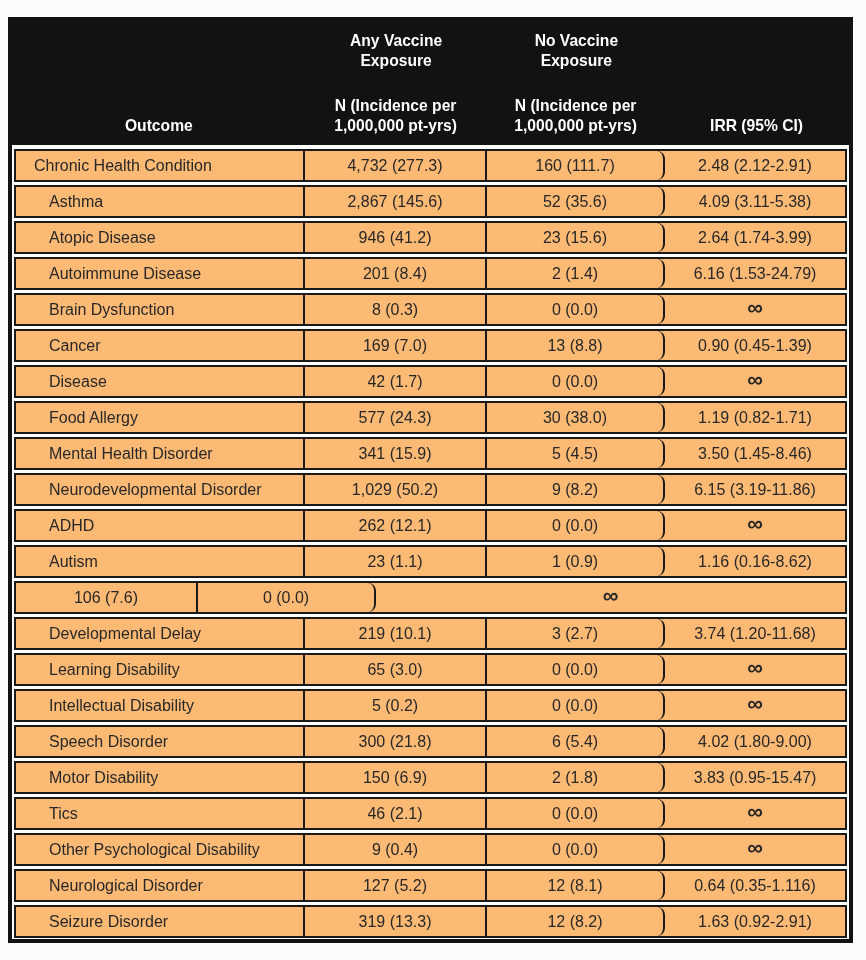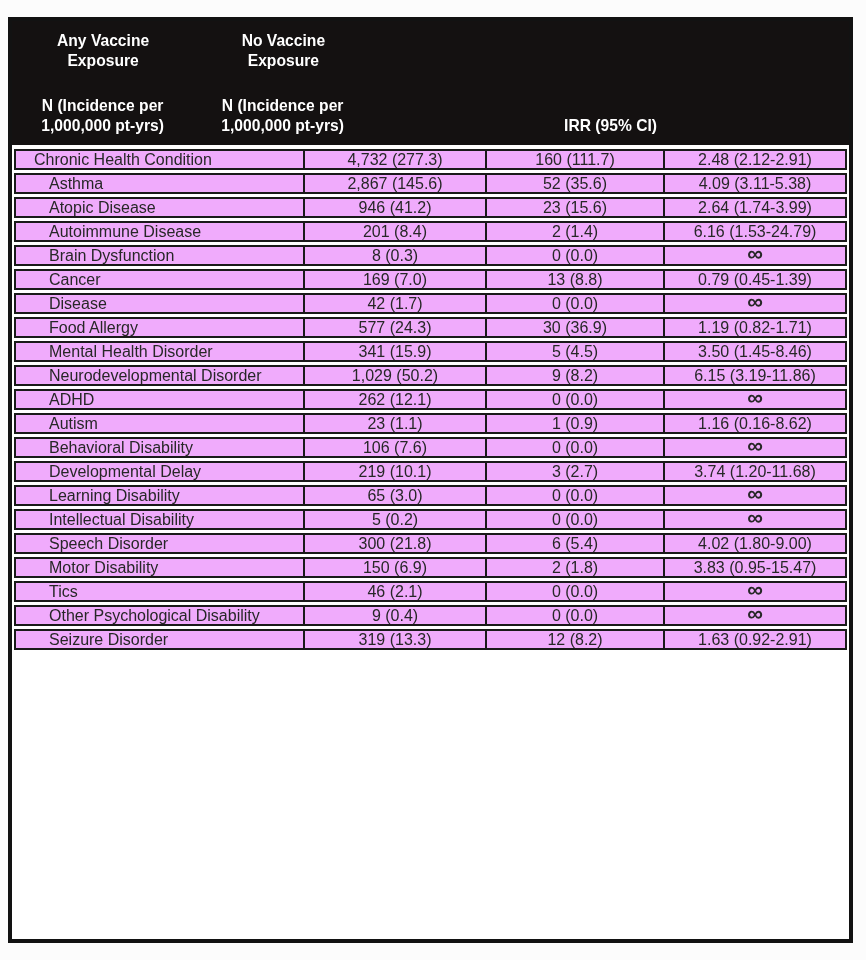"Outcome" div.th { html: none -> <div> <span>Outcome</span> </div> }
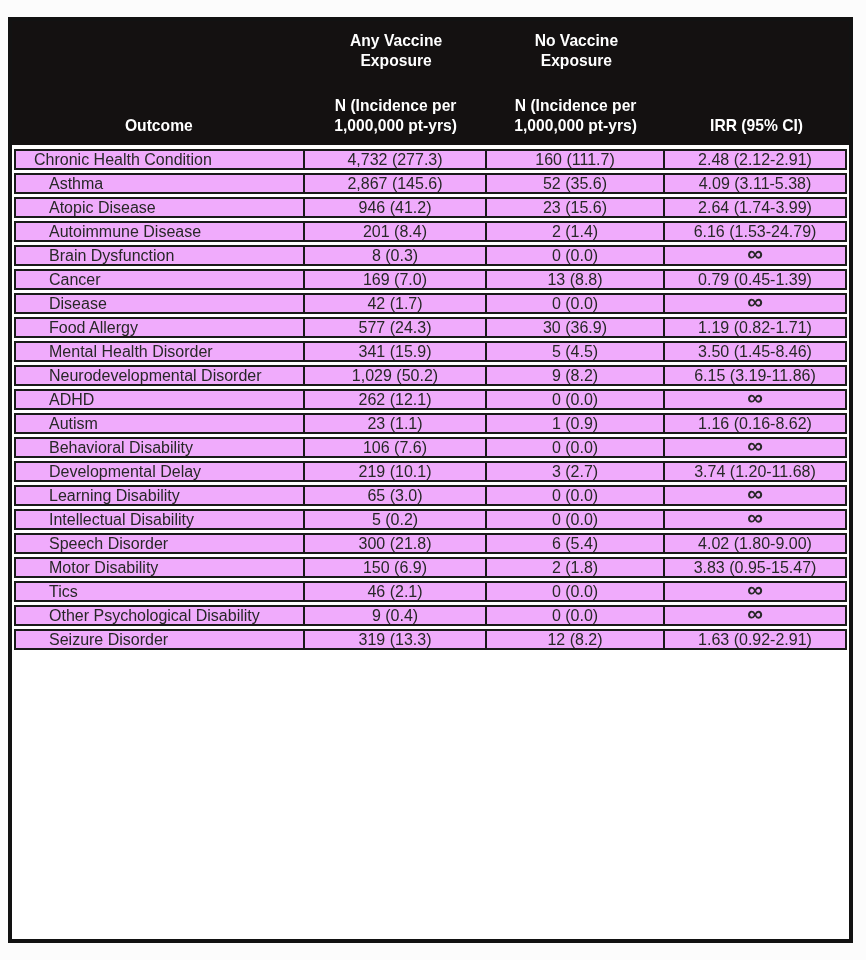"Chronic Health Condition" .row { background: #f0abfc -> #fdba74; height: 21px -> 33px }
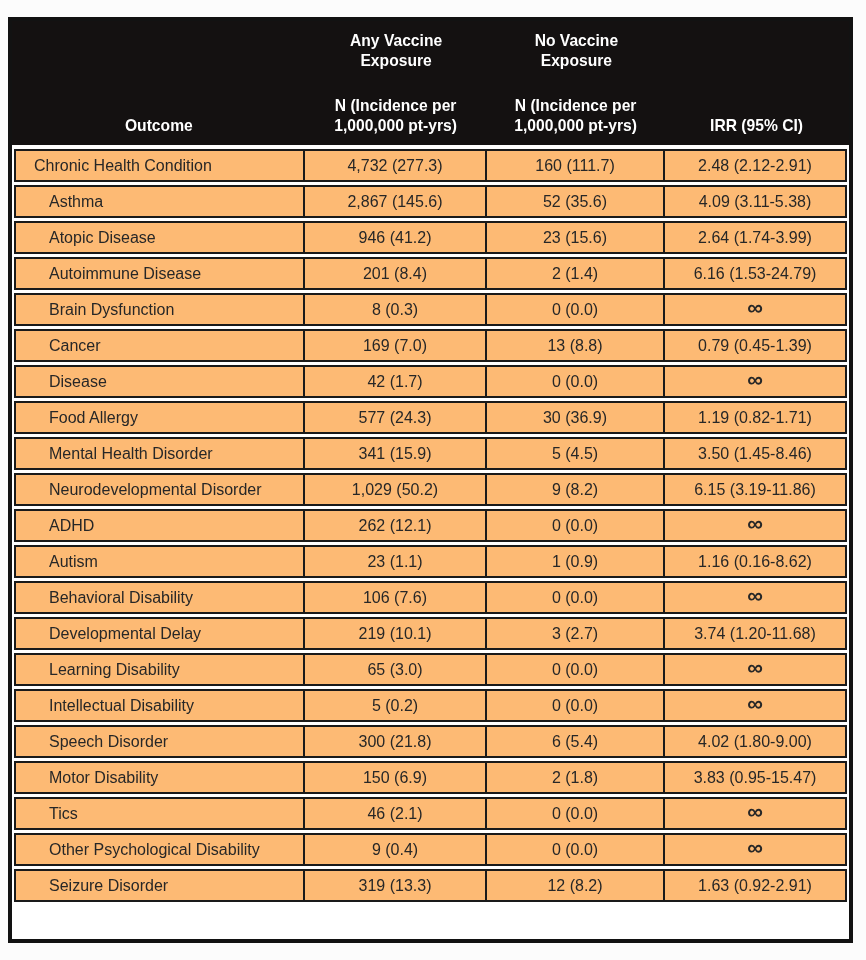"160 (111.7)" .cell-no { border-radius: none -> 8px }
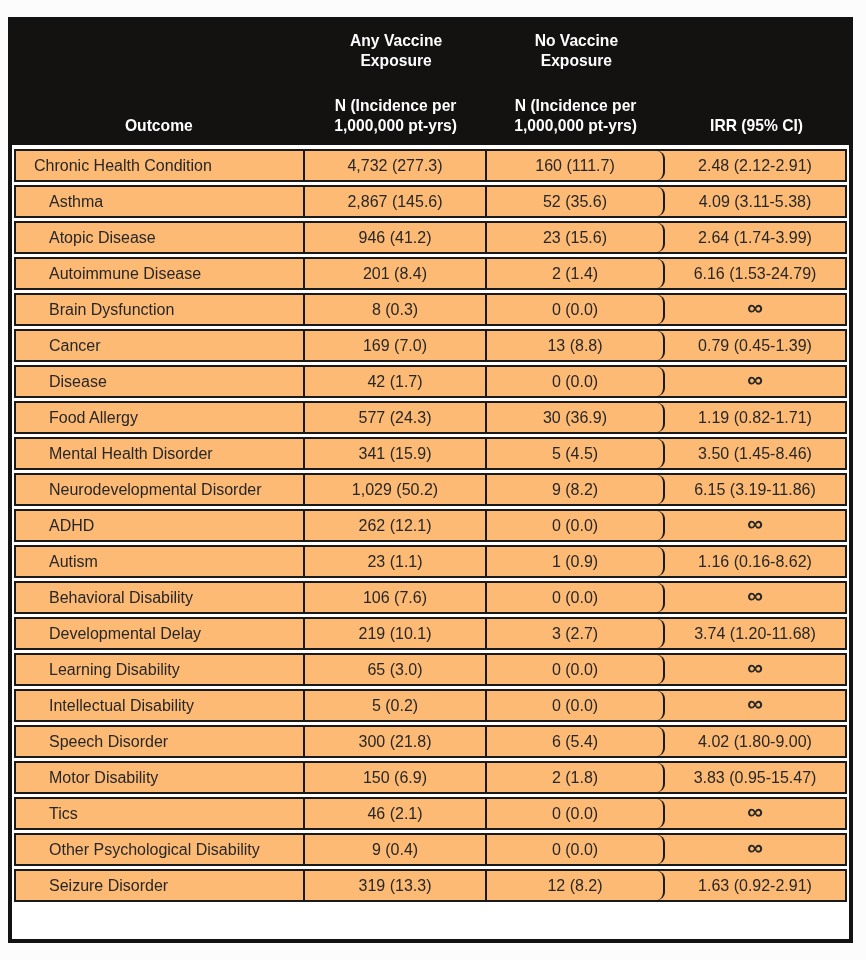"0.79 (0.45-1.39)" div.cell { text: 0.79 -> 0.90 }
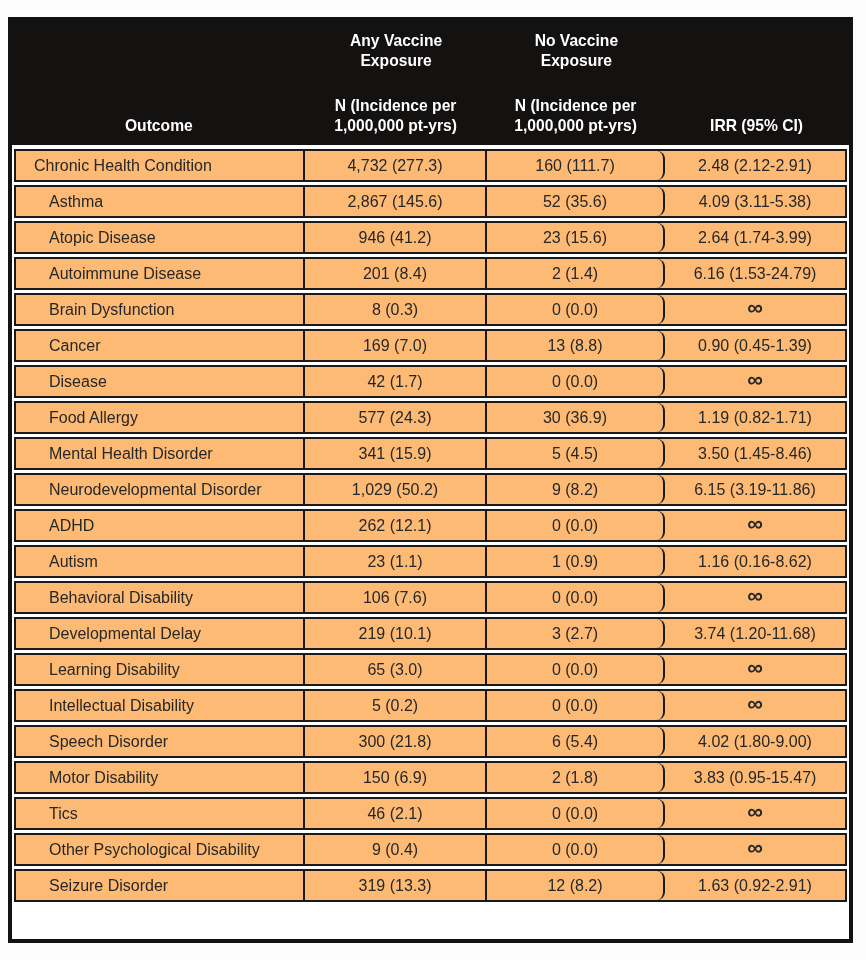"30 (36.9)" div.cell { text: 36.9 -> 38.0 }
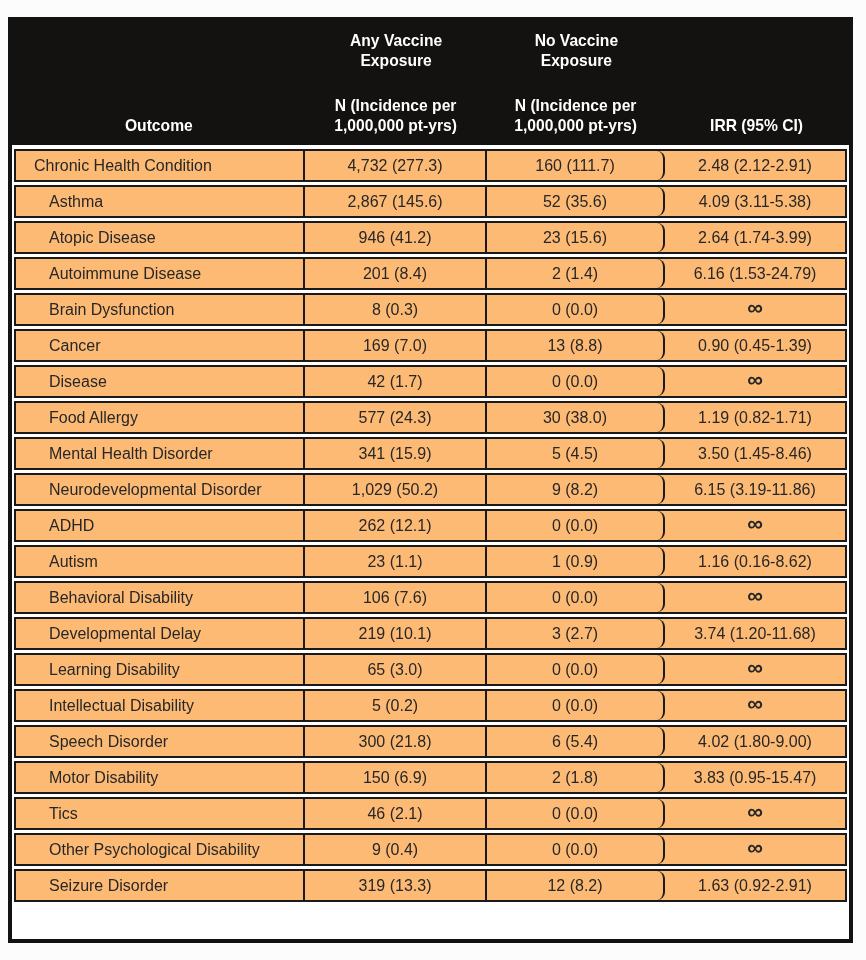"Behavioral Disability" div.cell { html: <div>Behavioral Disability</div> -> none }
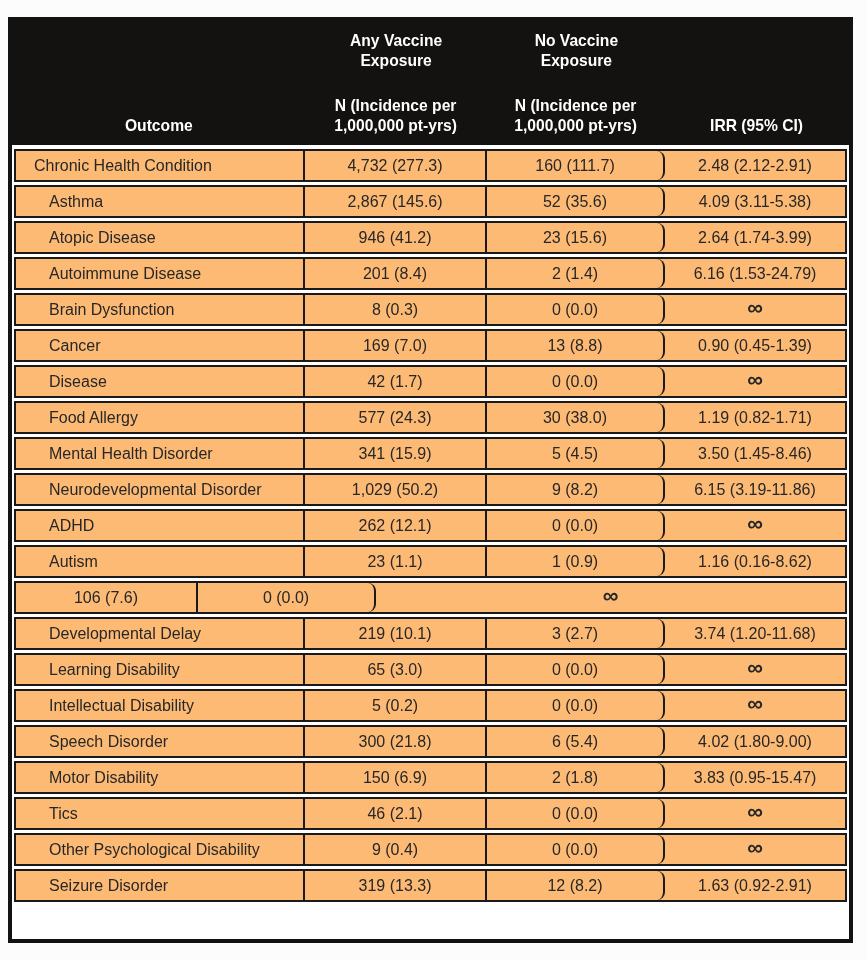"Neurological Disorder" div.row { html: none -> <div> <div>Neurological Disorder</div> <div>127 (5.2)</div> <div>12 (8.1)</div> <div>0.64 (0.35-1.116)</div> </div> }
